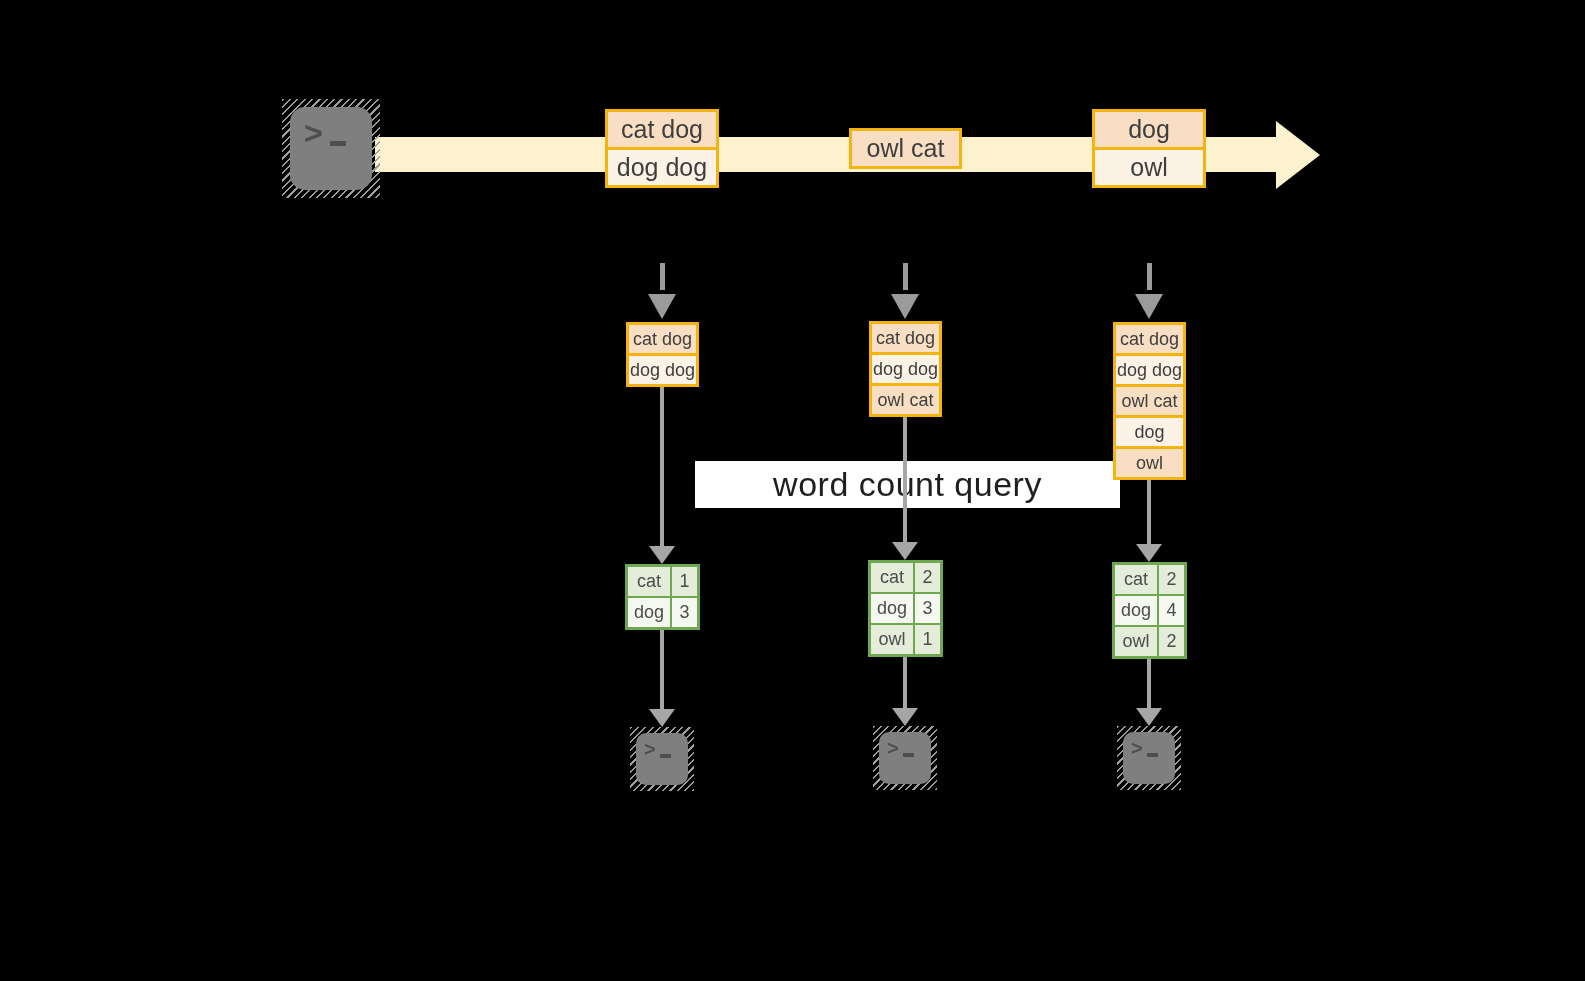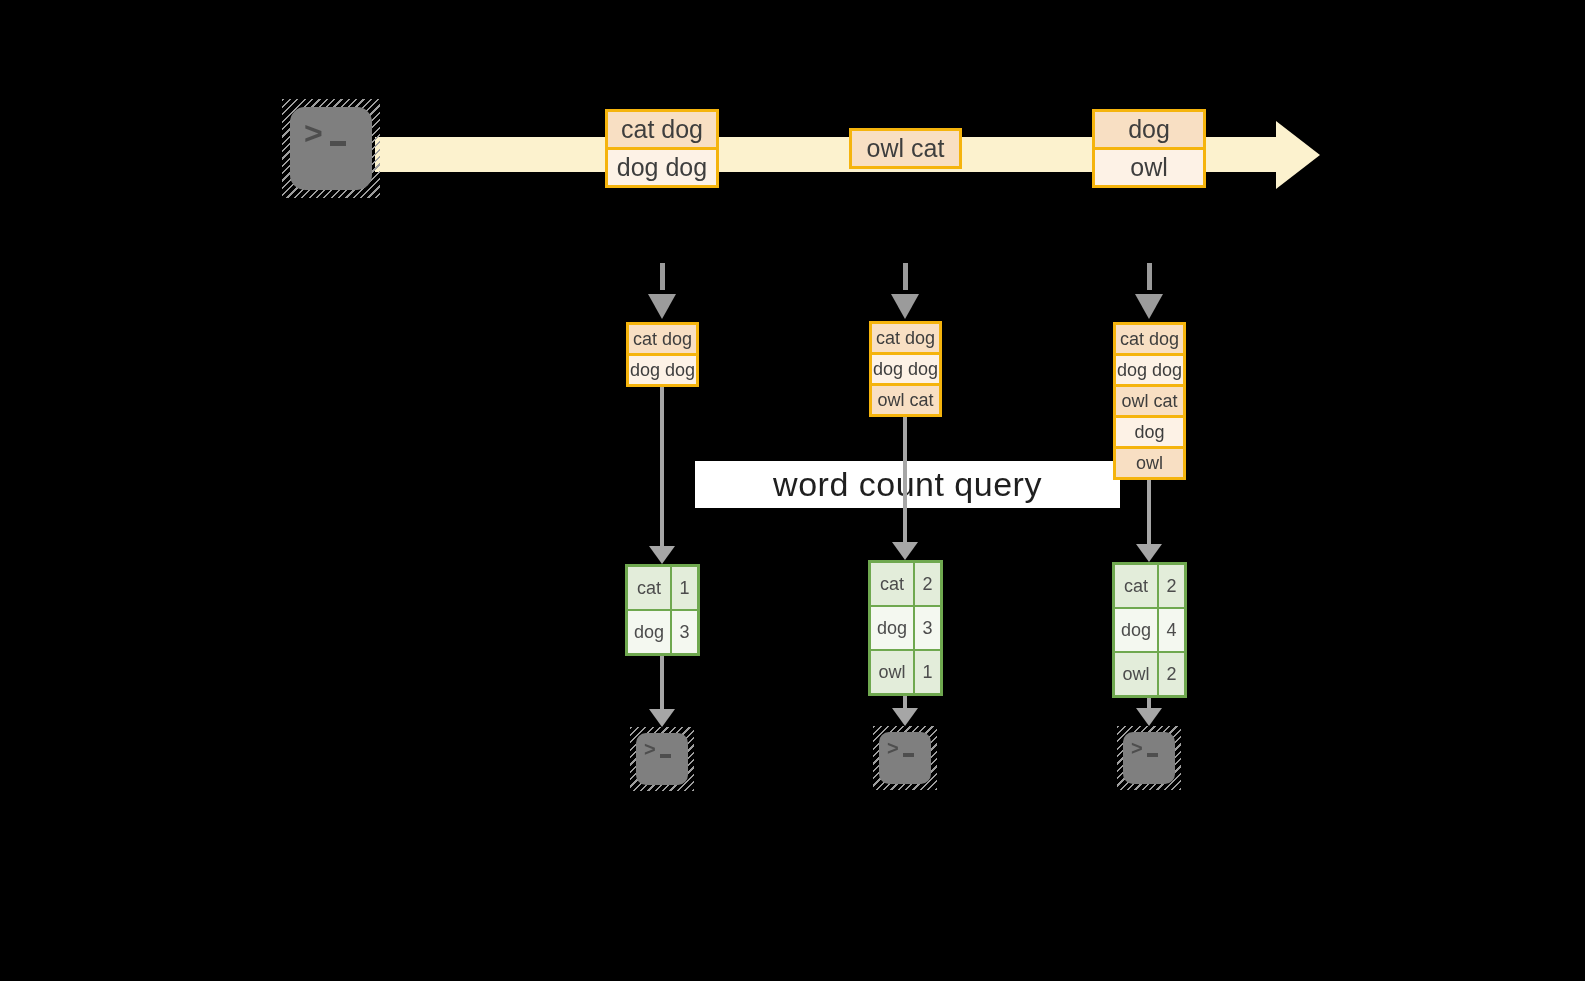"cat" .grow { height: 42px -> 29px }
